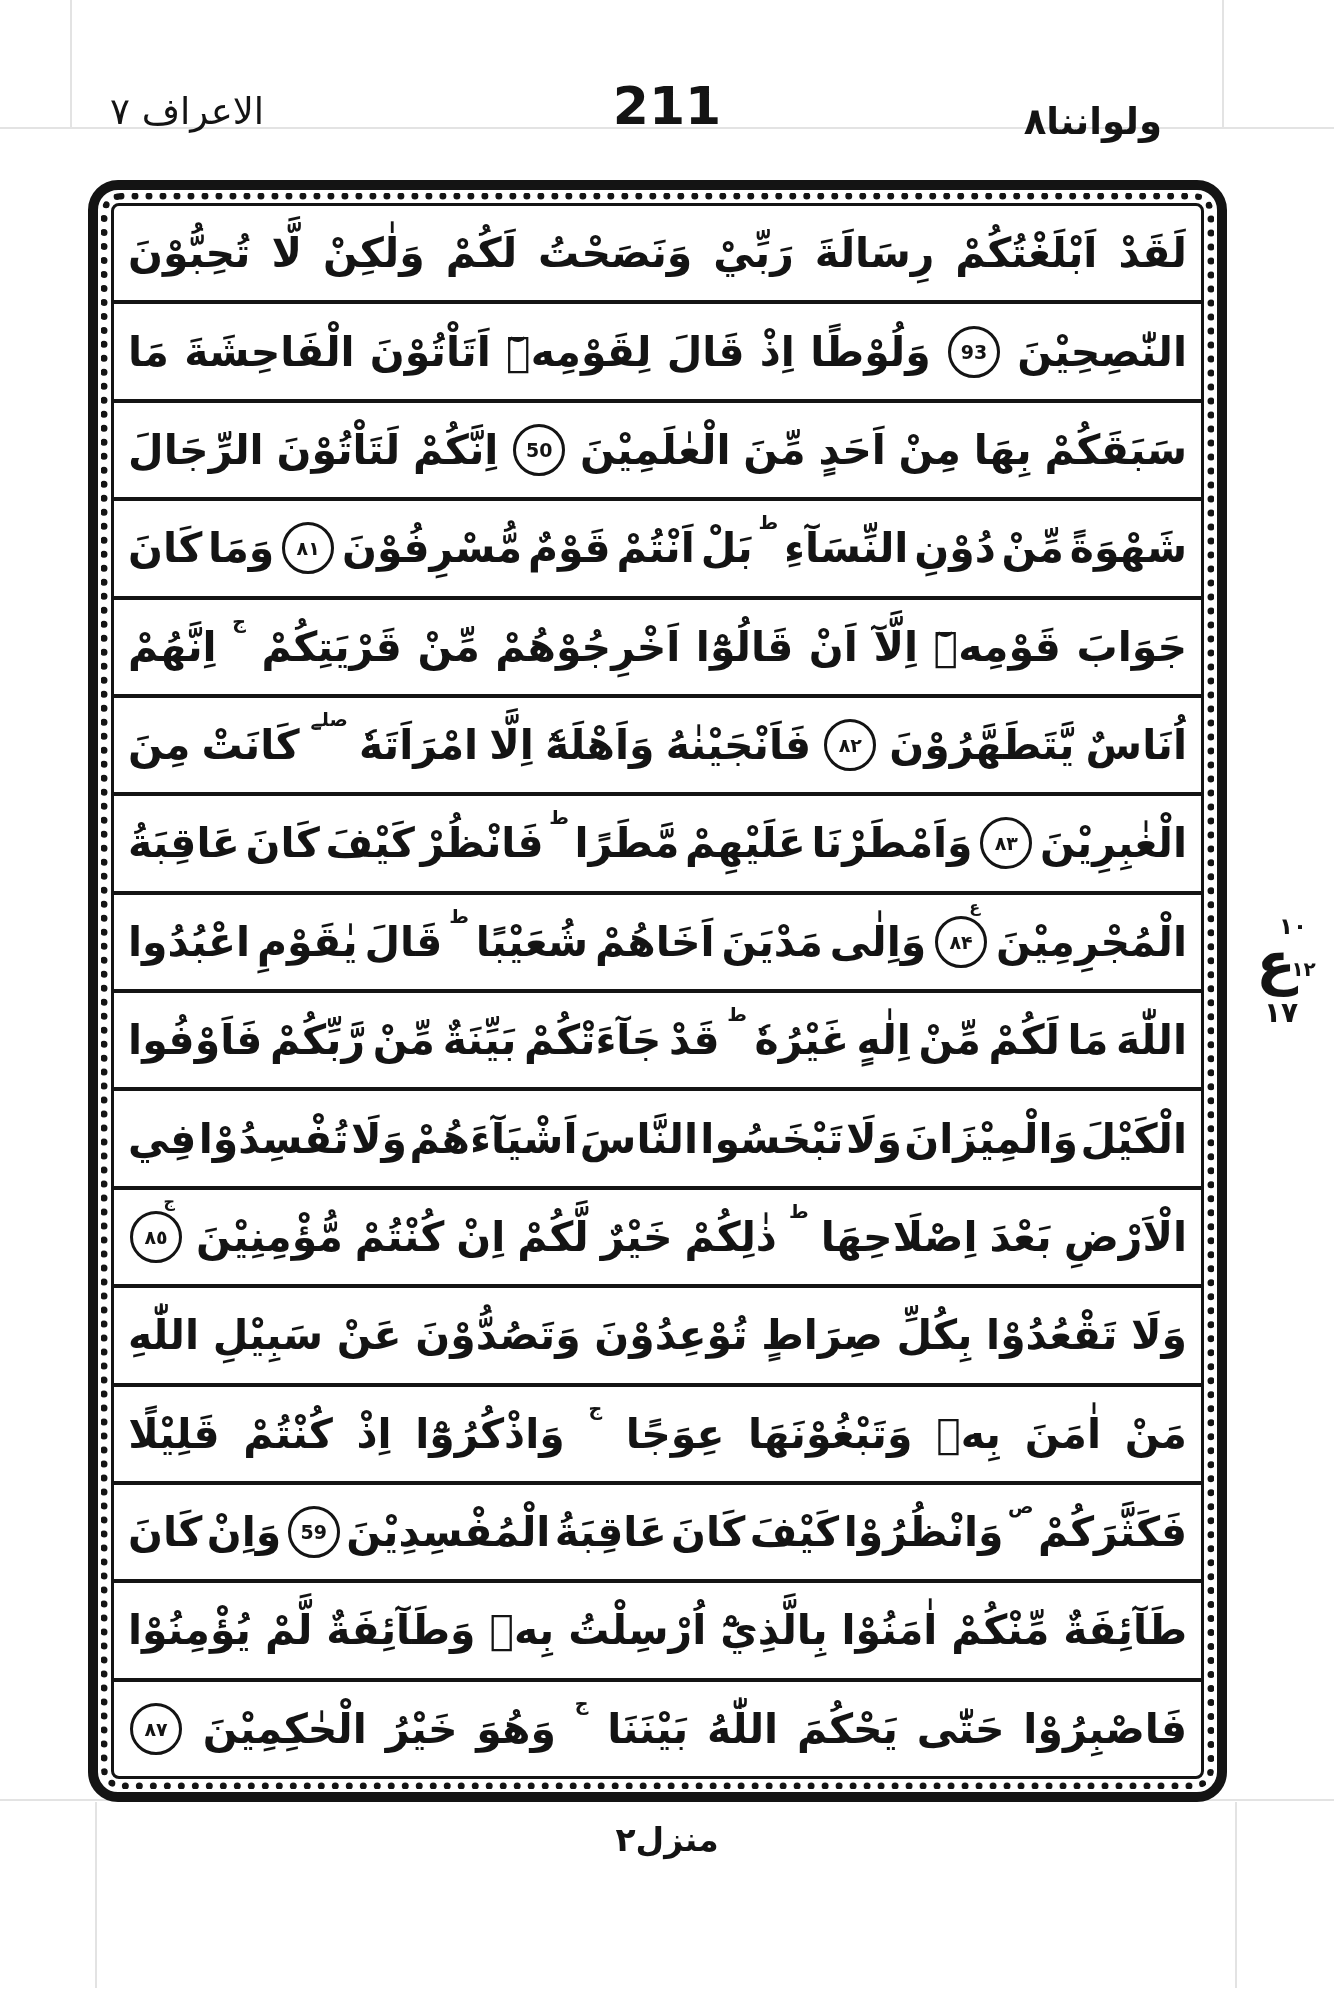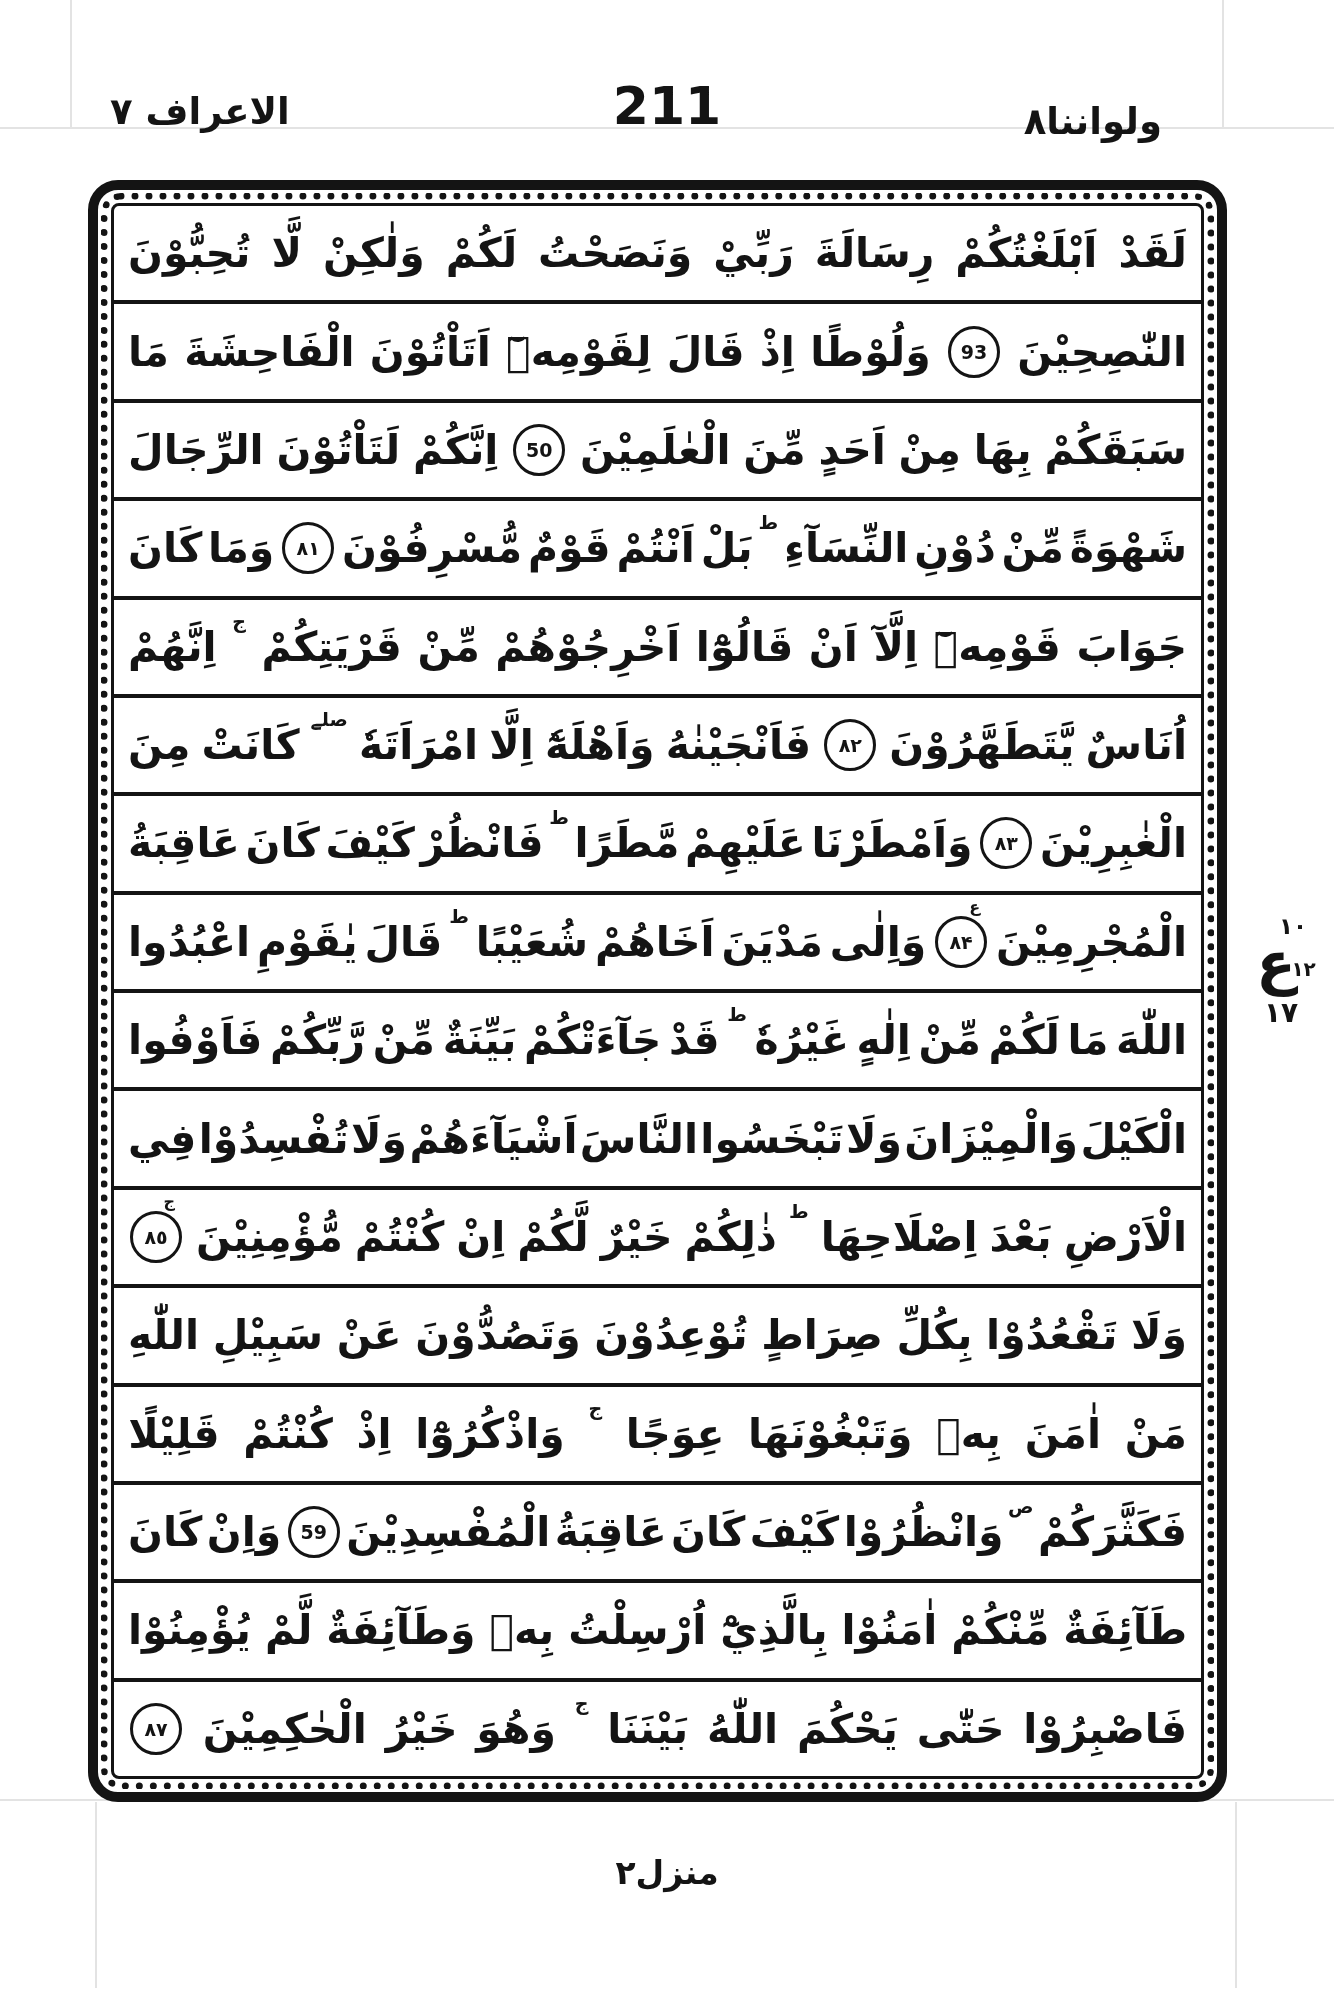"الاعراف ٧" .header-surah { font-weight: bold -> normal }
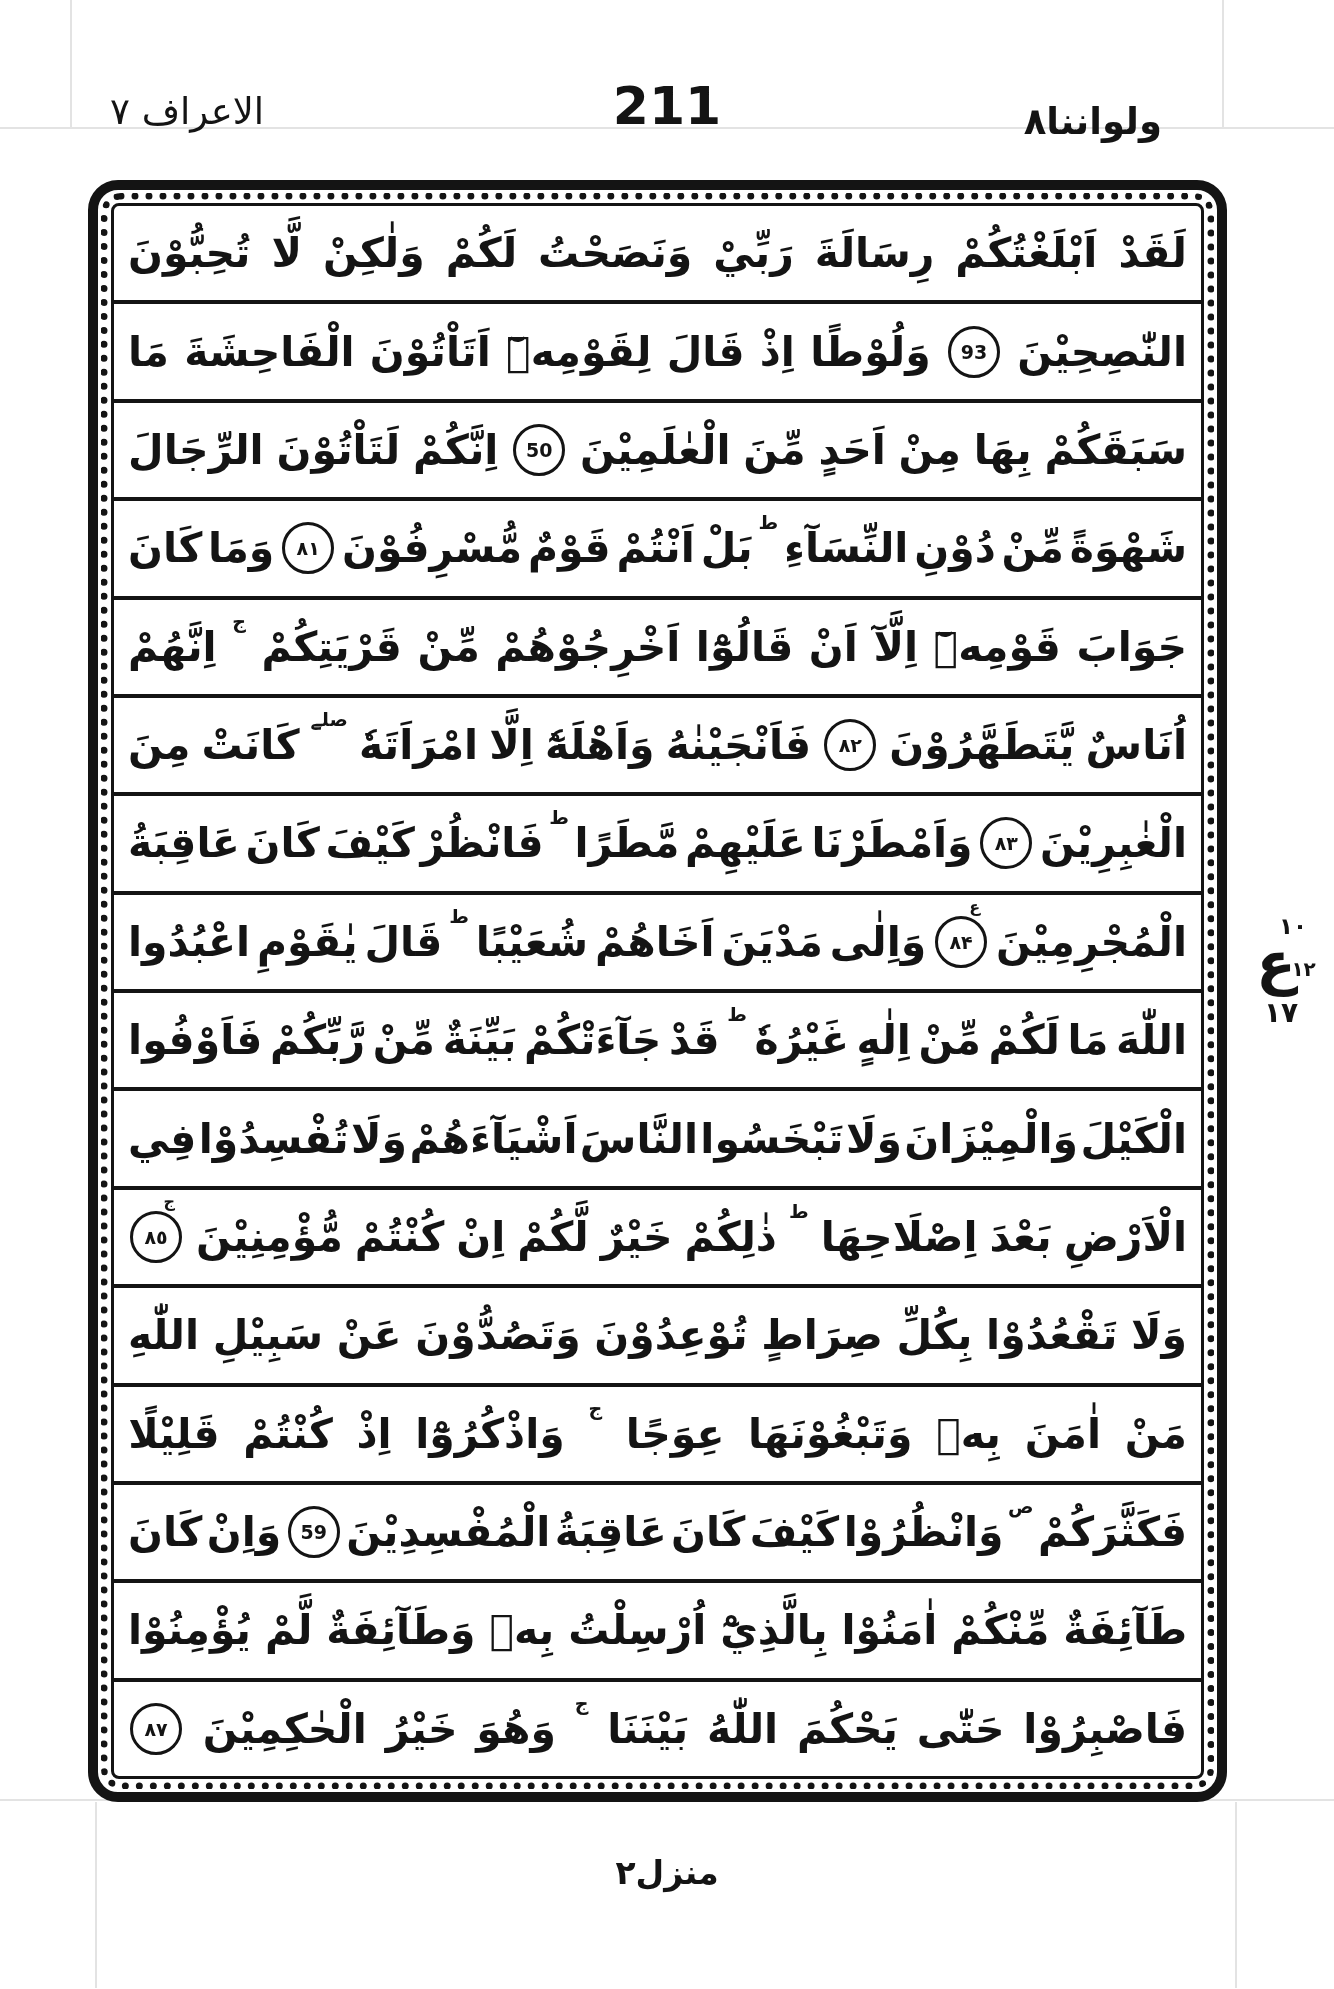"منزل٢" .footer-manzil { margin-top: 33px -> none }
